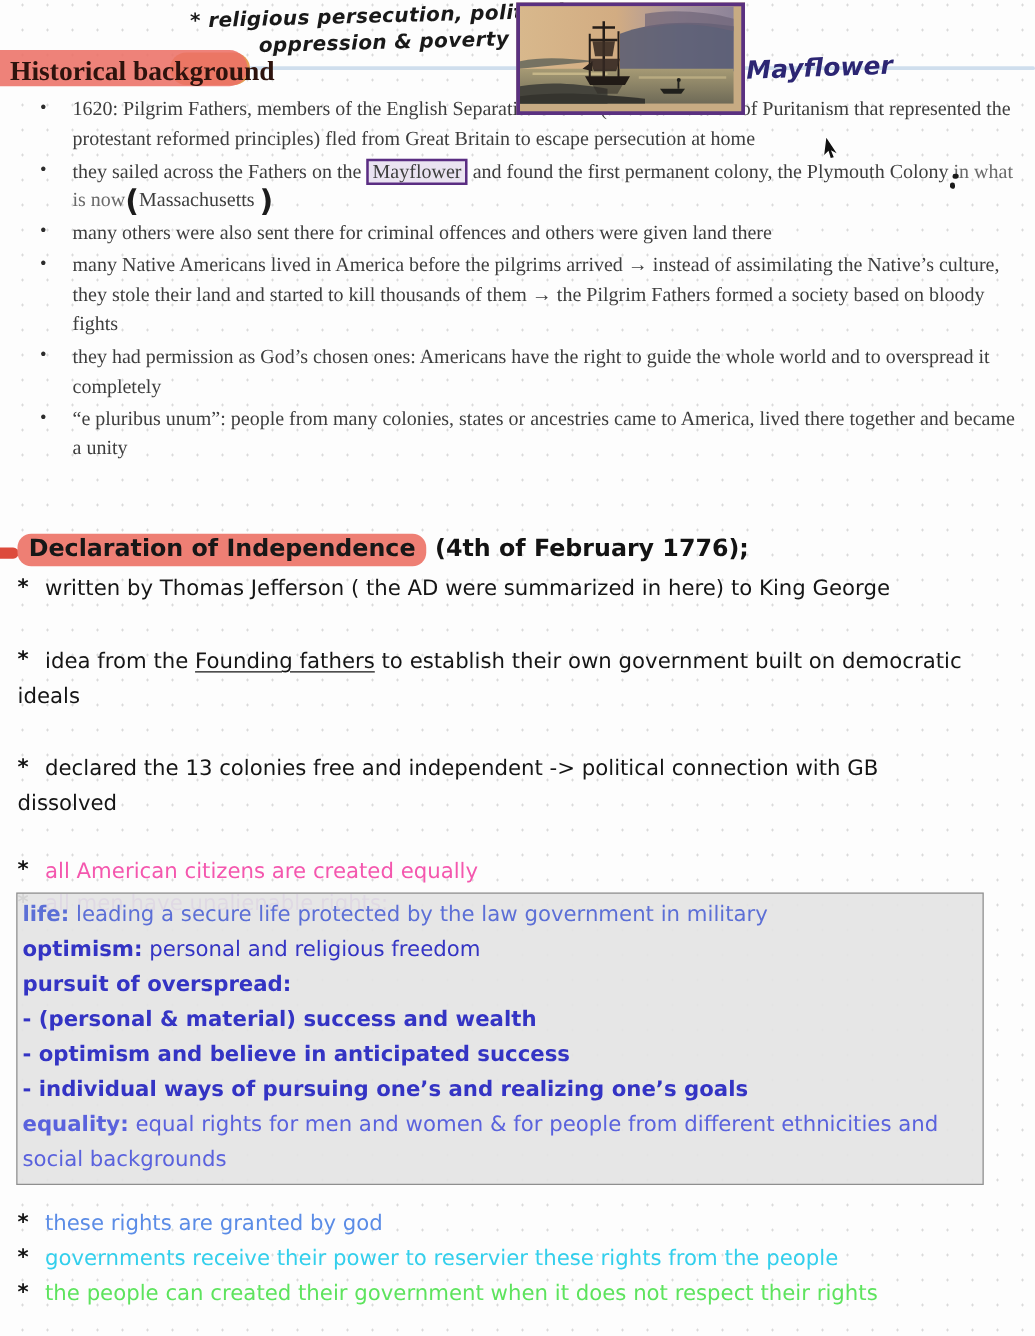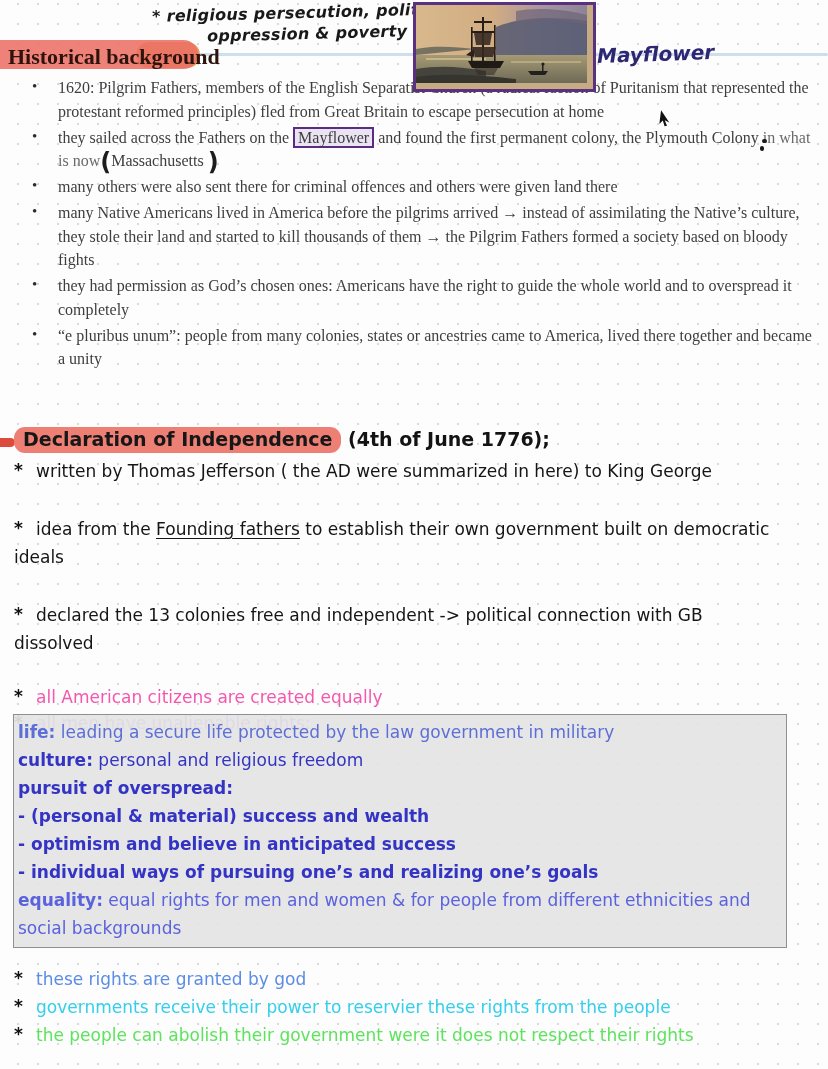"(4th of June 1776);" span { text: June -> February }
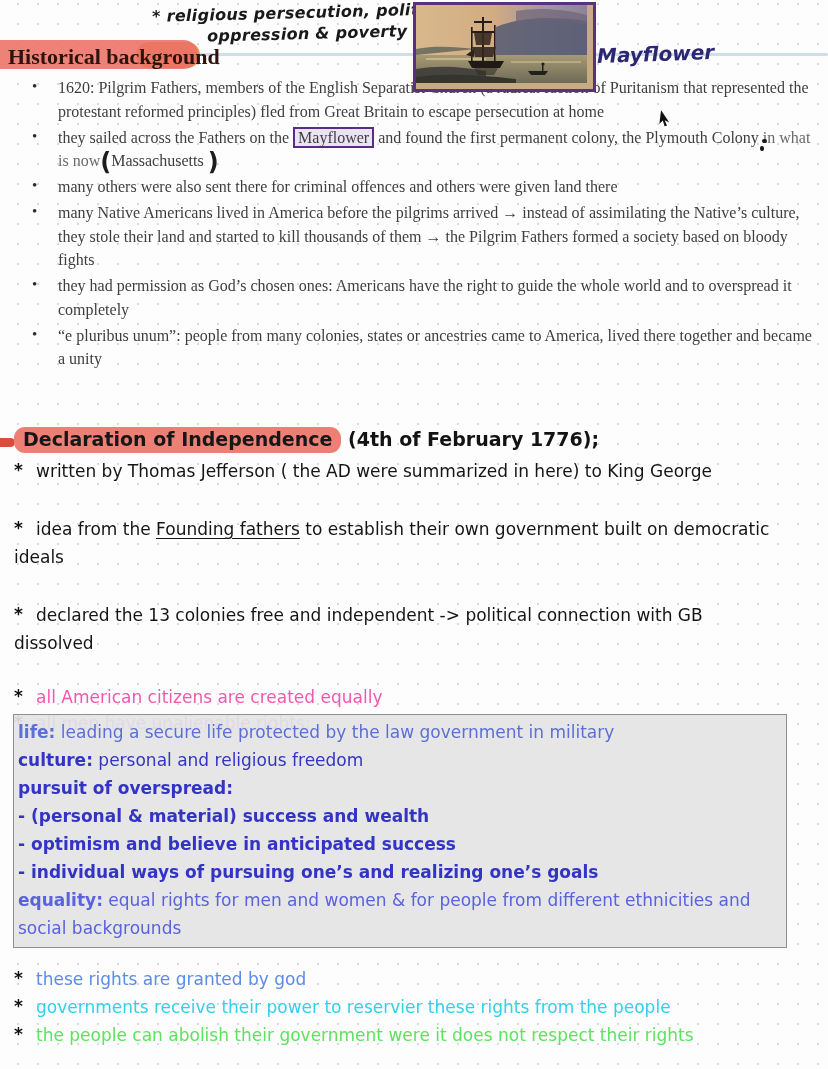"culture:" span.royal { text: culture -> optimism }
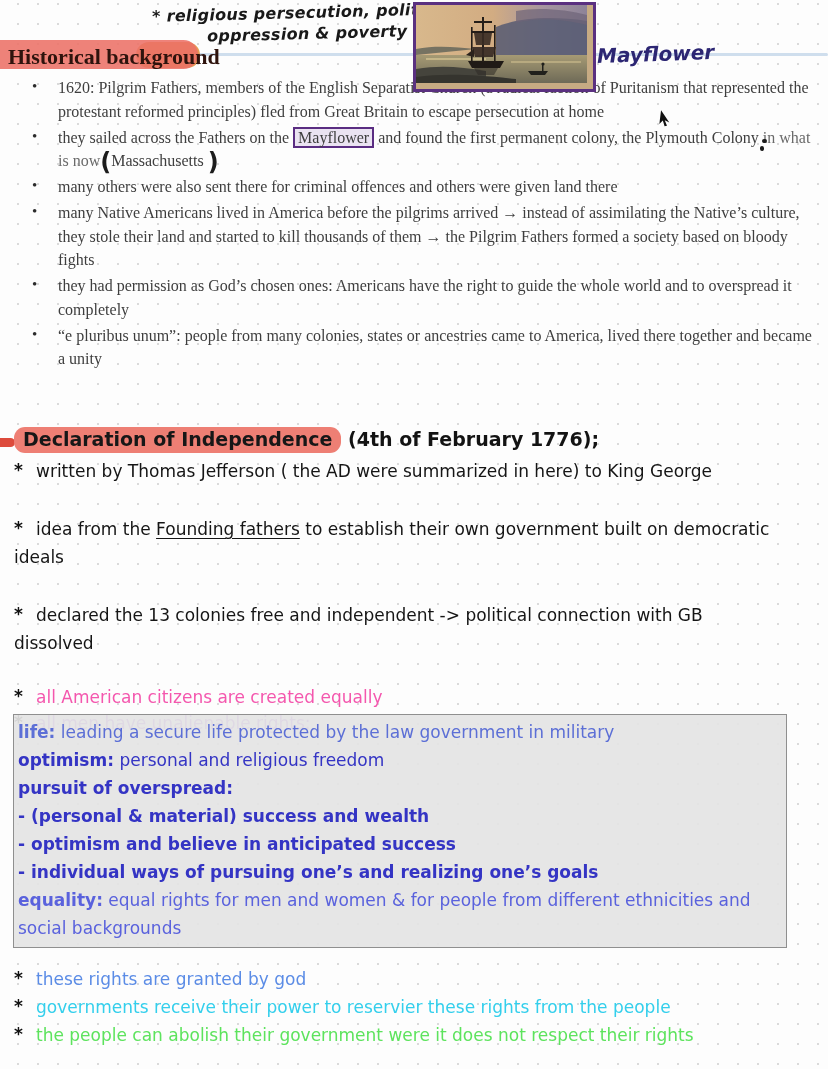"the people can abolish their" span.green { text: abolish their government were -> created their government when }
